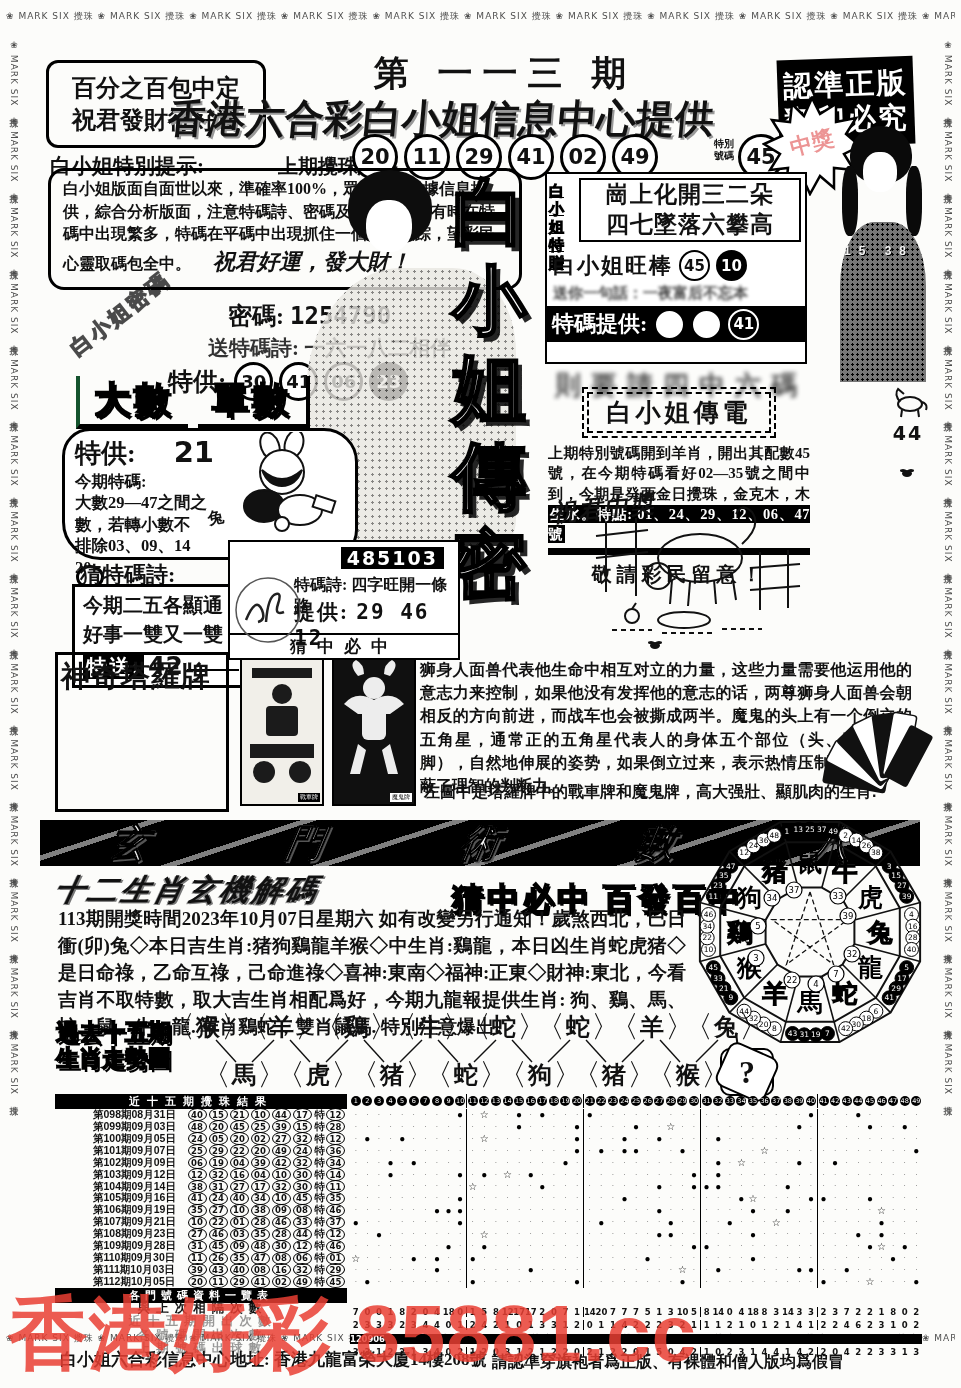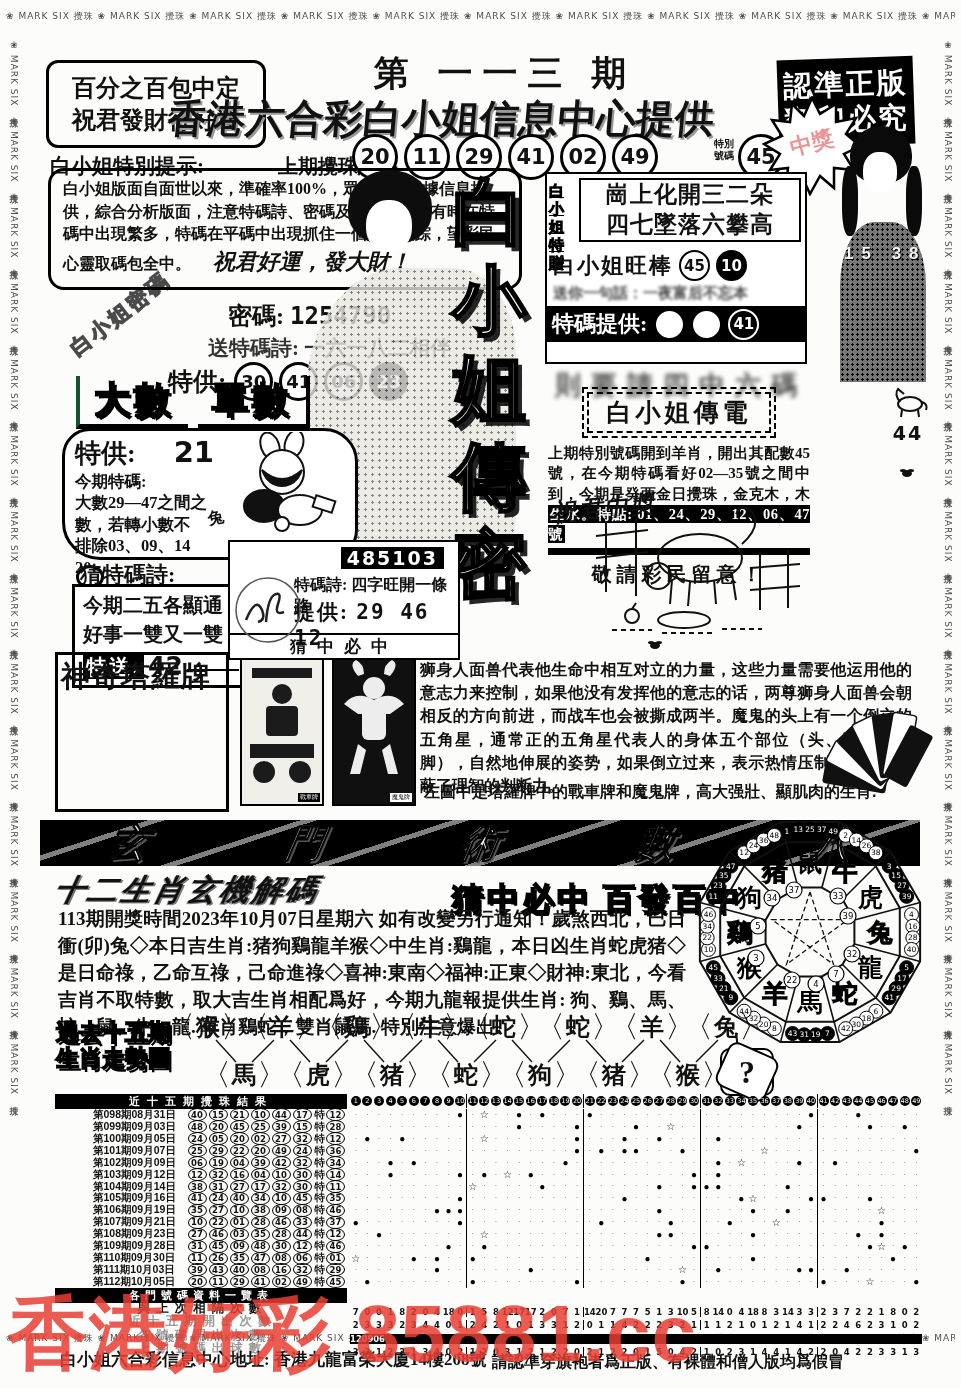"15 38" .dressNums { font-size: 17px -> 12px }
